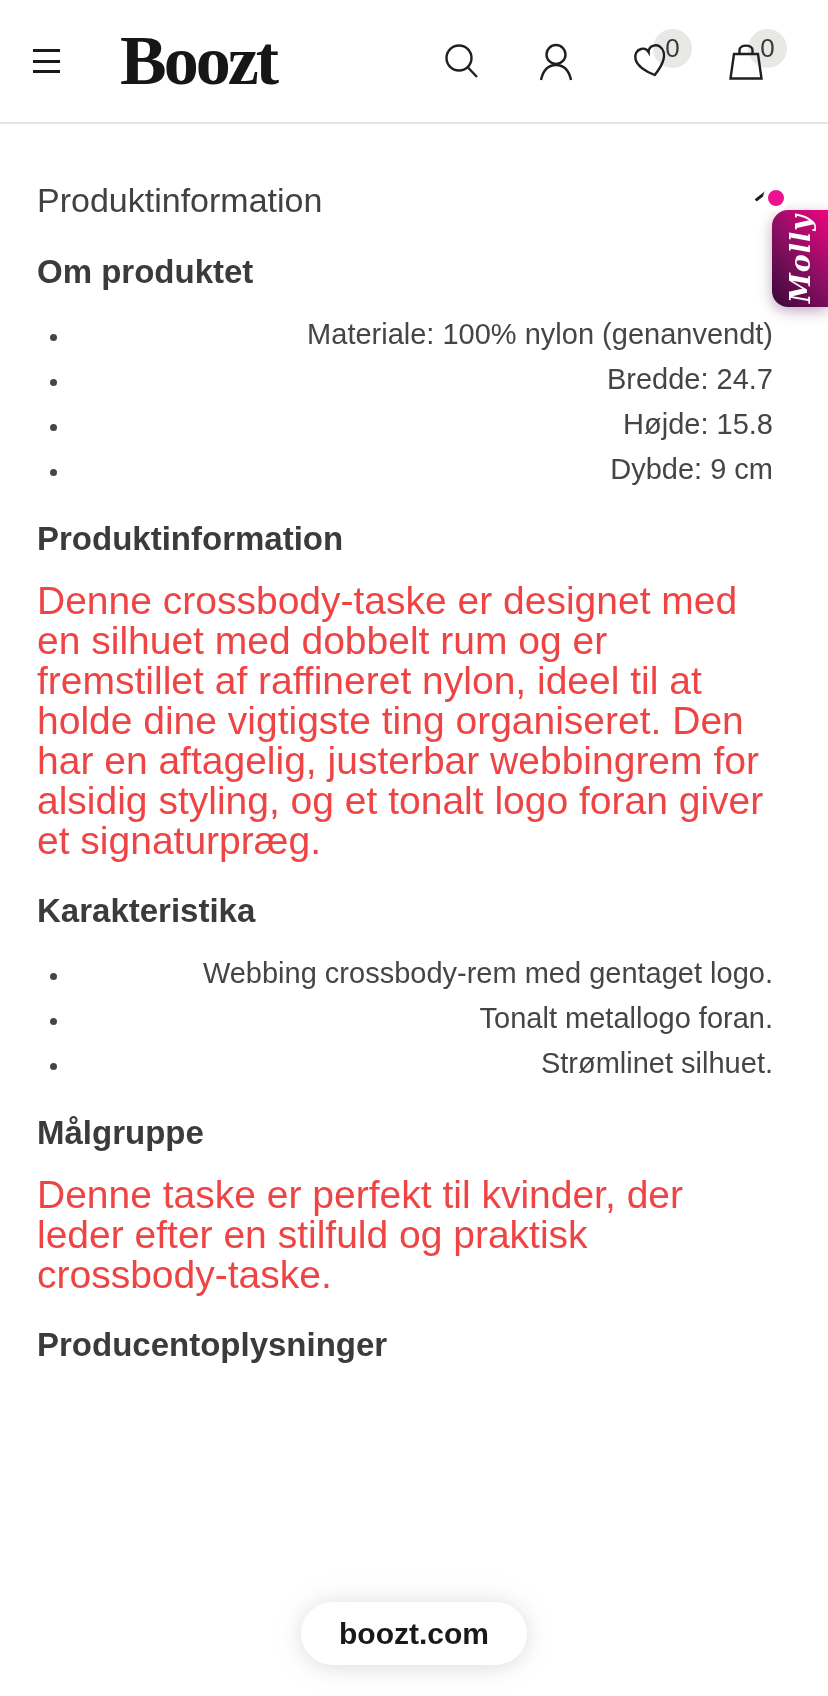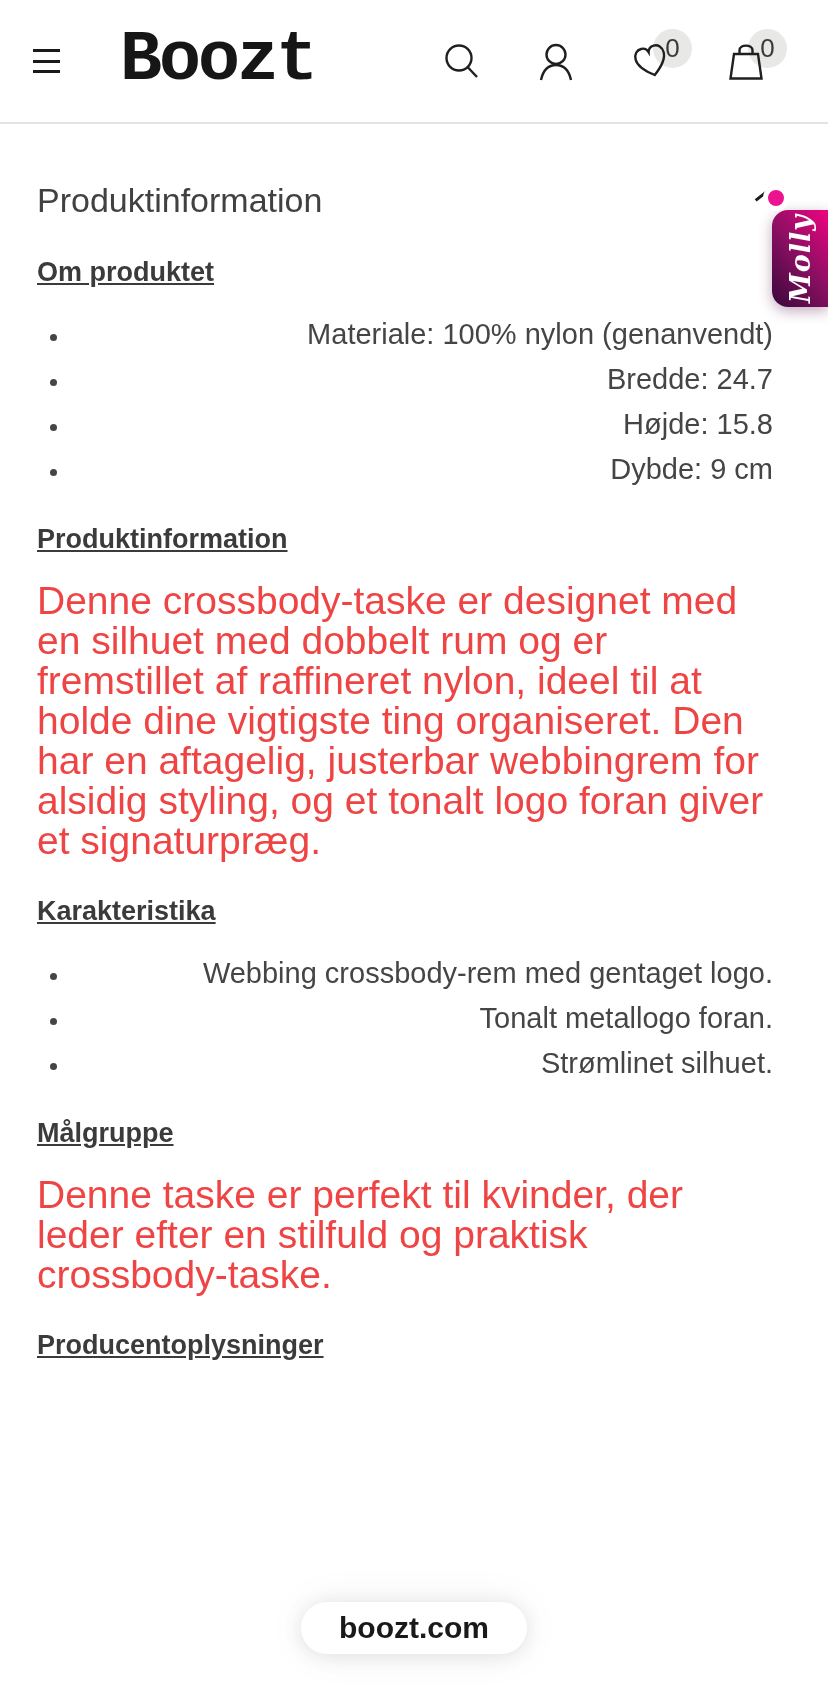"Boozt" .logo { font-family: Liberation Mono, monospace -> Liberation Serif, serif }
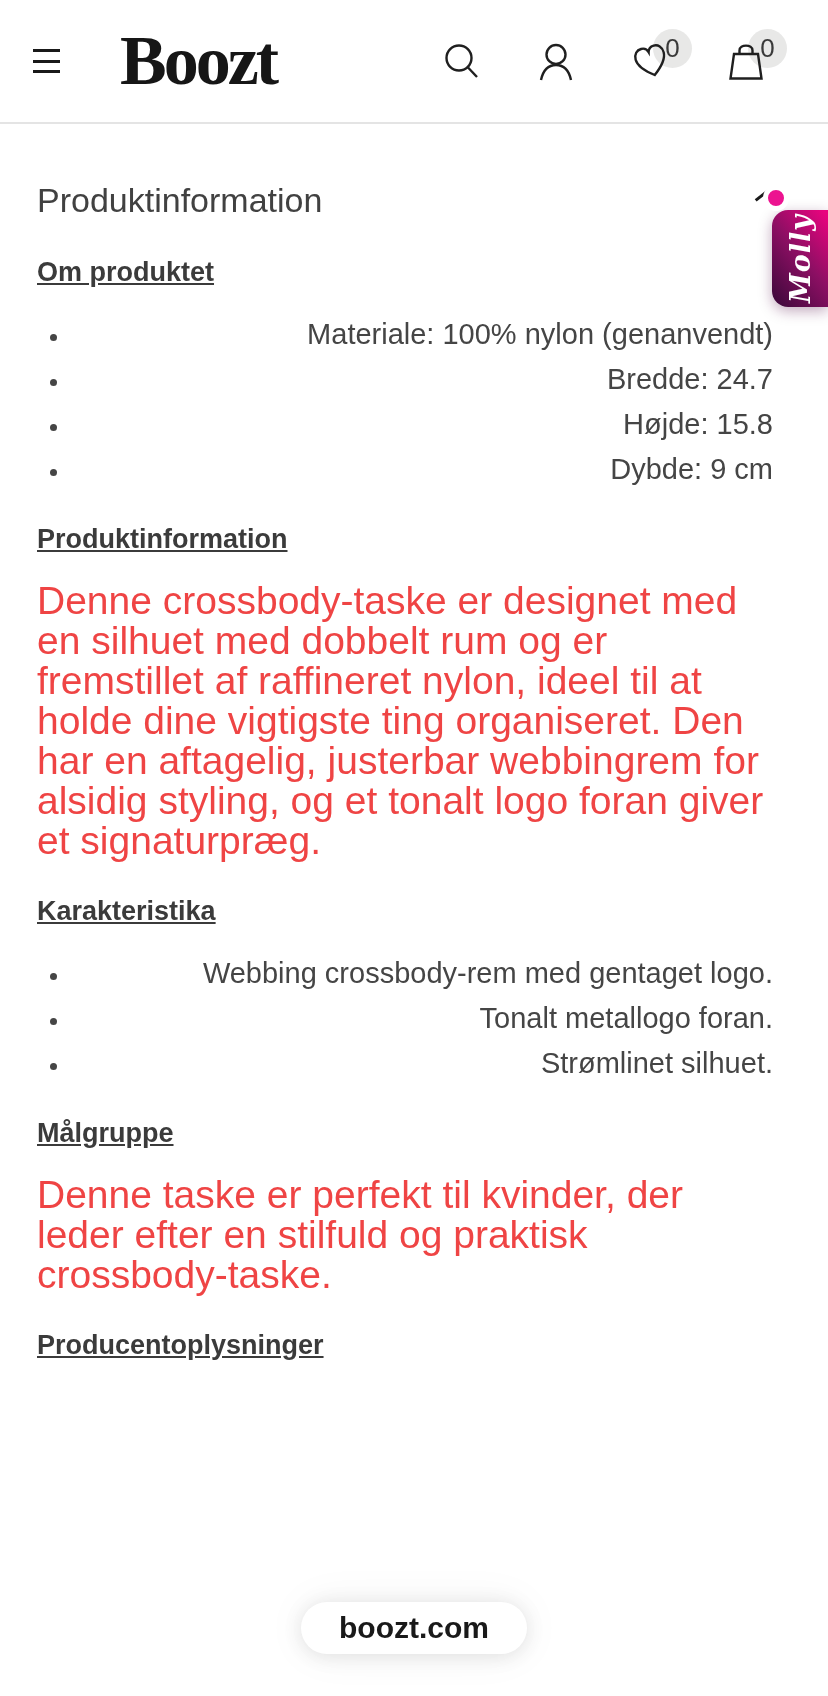"Om produktet" .section h2 { font-size: 27px -> 33px; text-decoration: underline -> none }
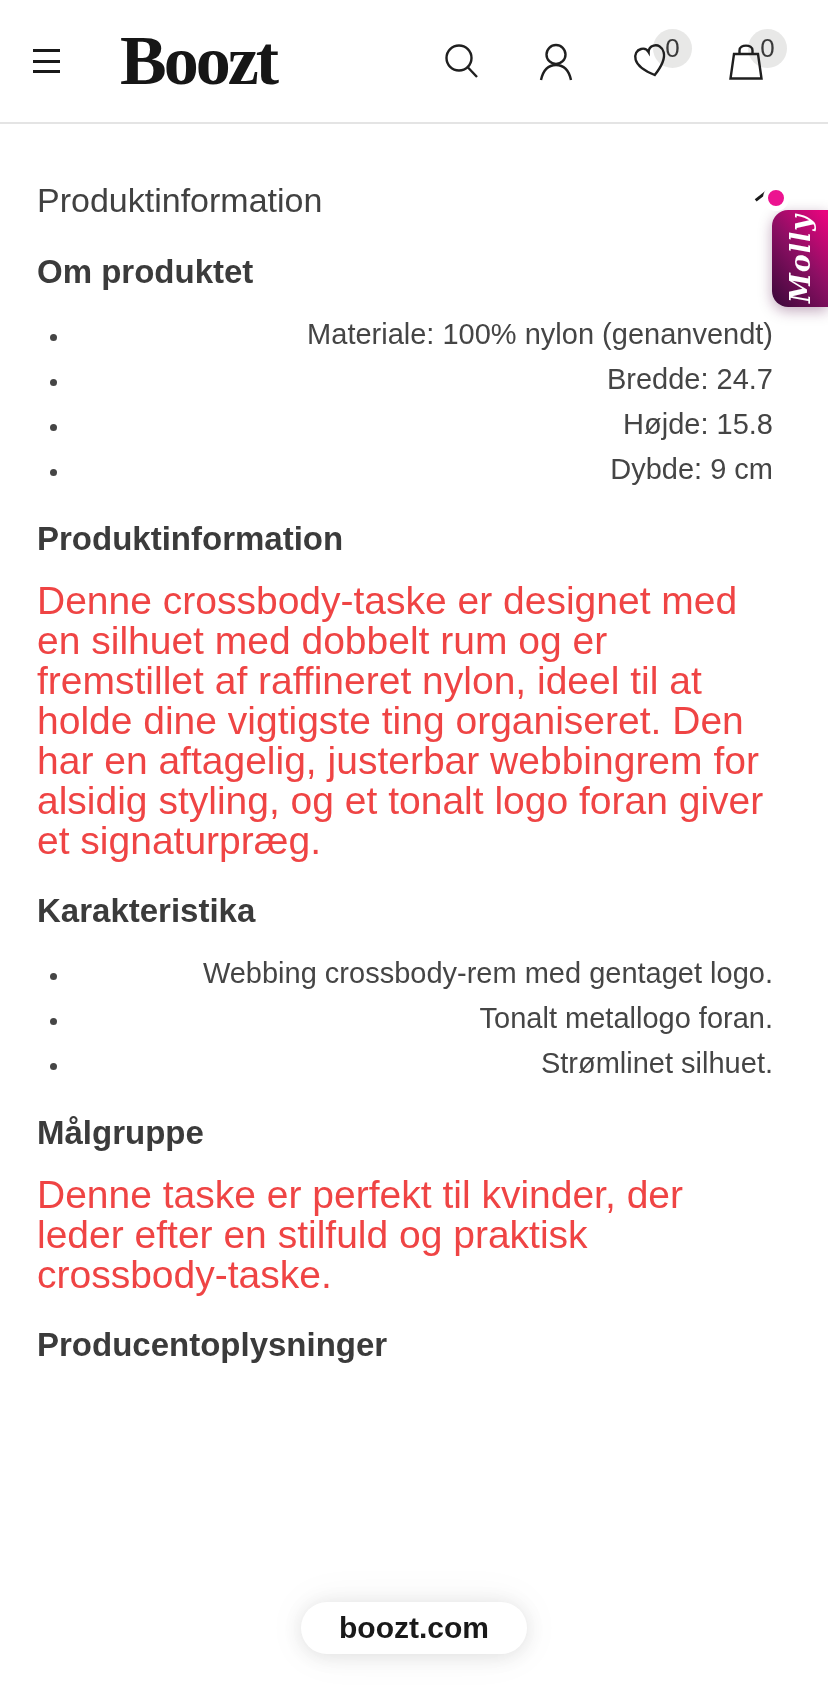"boozt.com" .domain-pill { height: 52px -> 63px }
